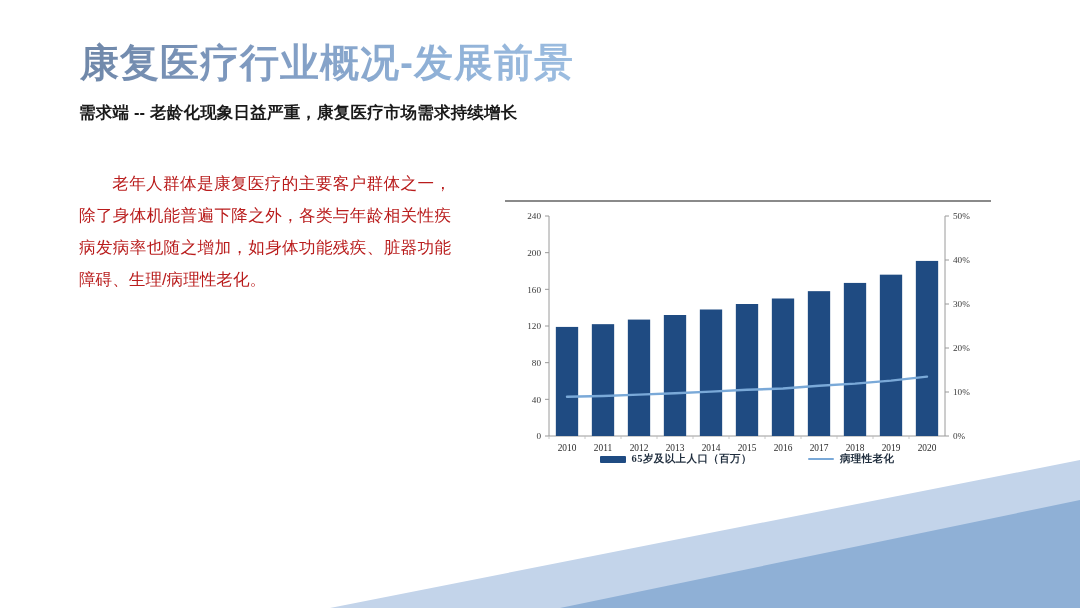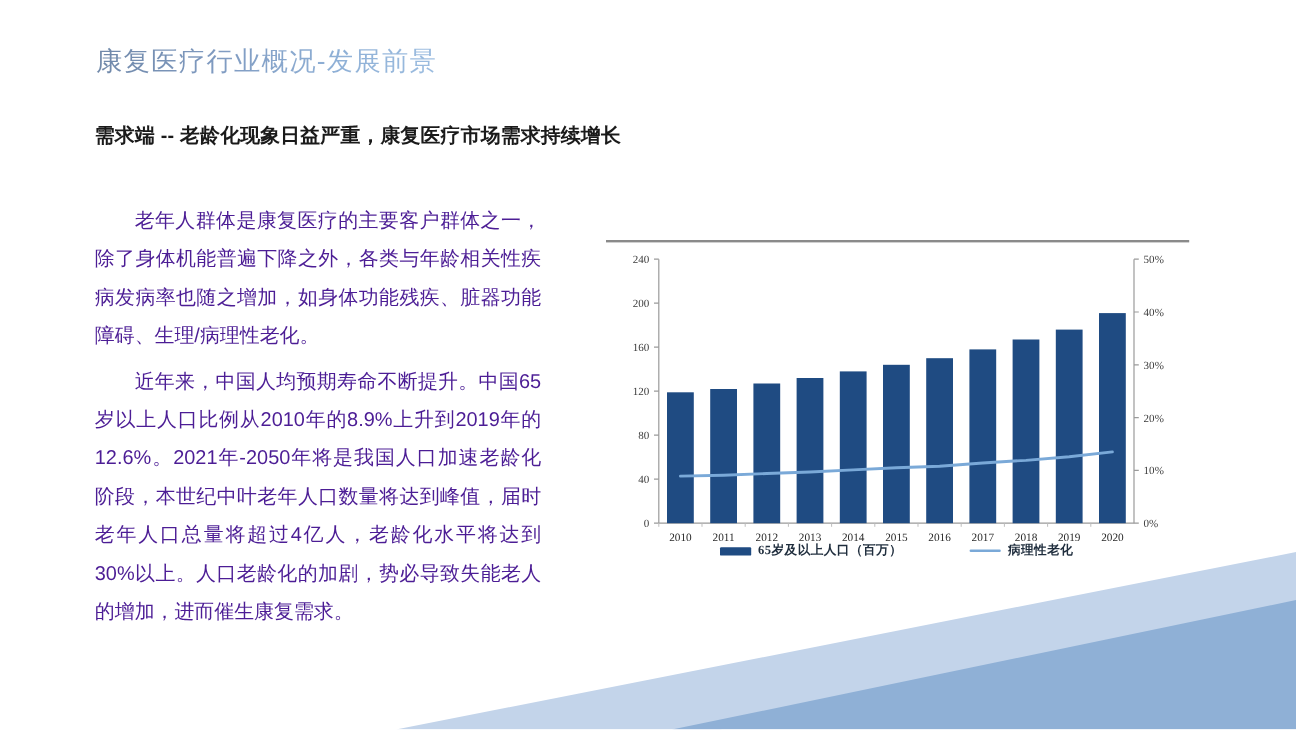"康复医疗行业概况-发展前景" .page-title { font-size: 22px -> 39px; font-weight: normal -> bold }
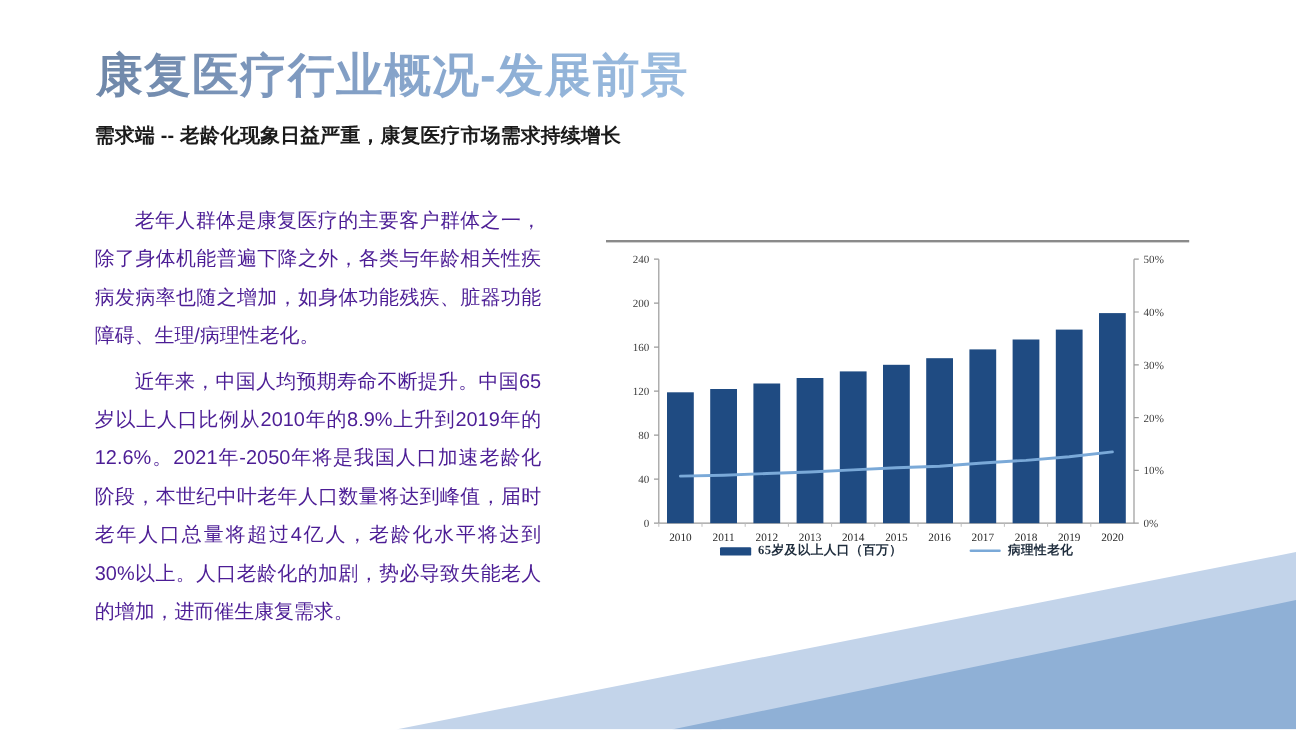"老年人群体是康复医疗的主要客户群体之一，除了身体机能普遍下降之外，各类与年龄相关" .body-col { color: #4c1d95 -> #b91c1c }
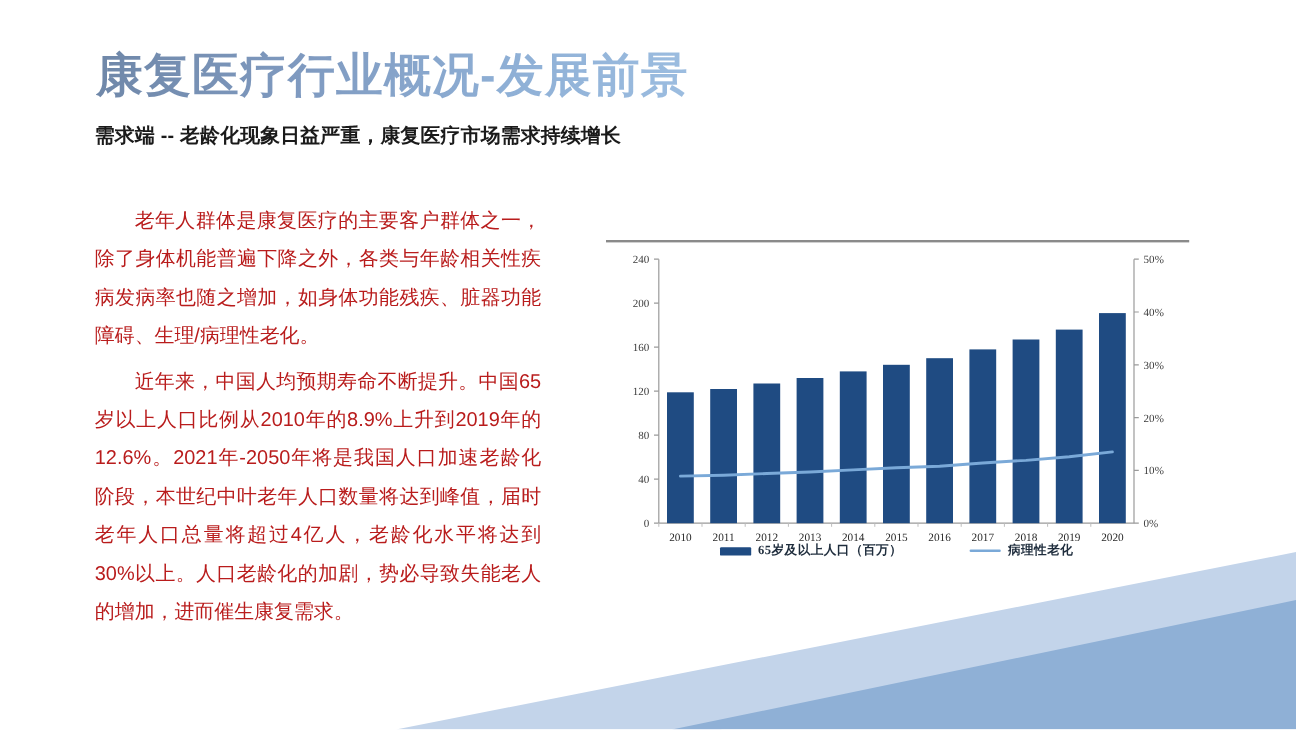"近年来，中国人均预期寿命不断提升。中国65岁以上人口比例从2010年的8.9%上" p { html: <p>近年来，中国人均预期寿命不断提升。中国65岁以上人口比例从2010年的8.9%上升到2019年的12.6%。2021年-2050年将是我国人口加速老龄化阶段，本世纪中叶老年人口数量将达到峰值，届时老年人口总量将超过4亿人，老龄化水平将达到30%以上。人口老龄化的加剧，势必导致失能老人的增加，进而催生康复需求。</p> -> none }
